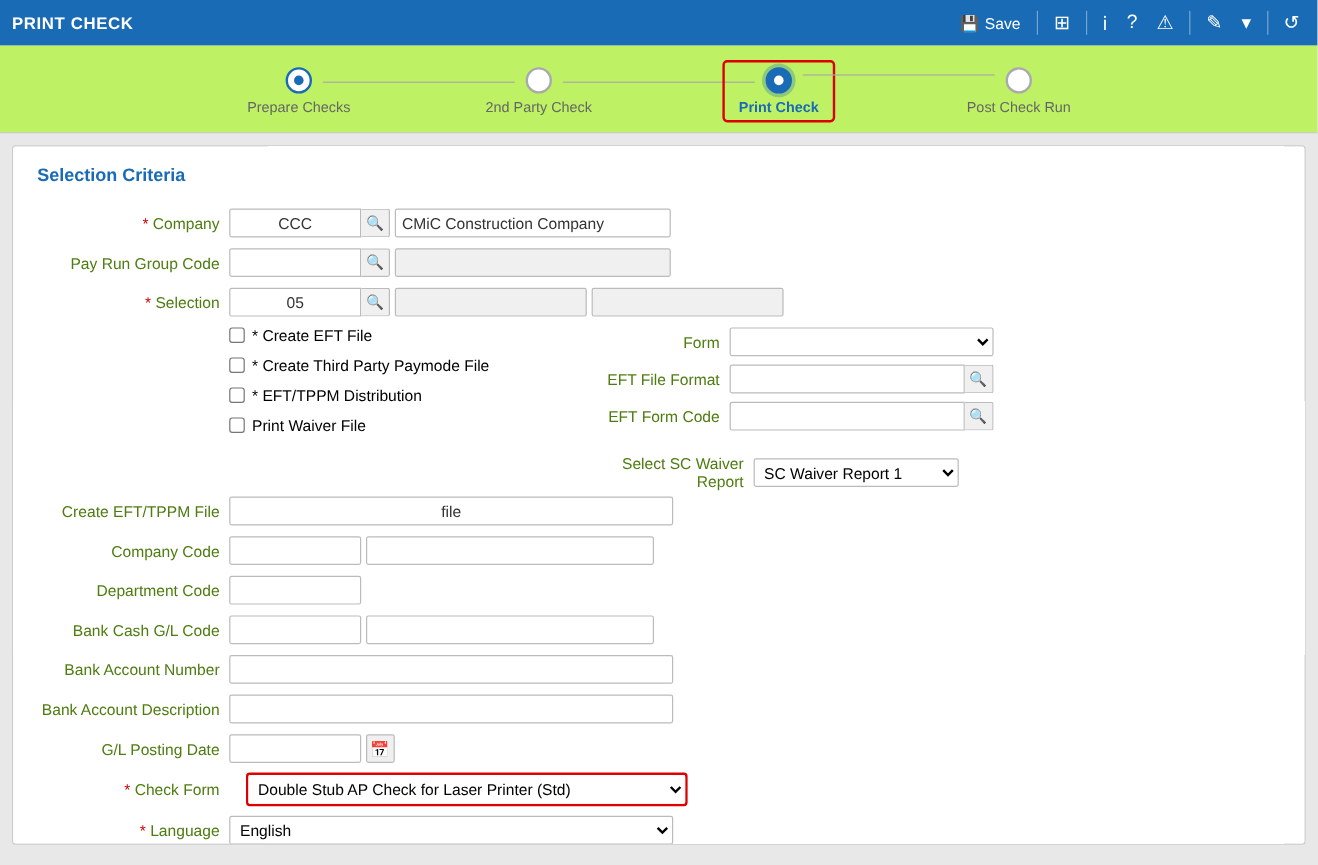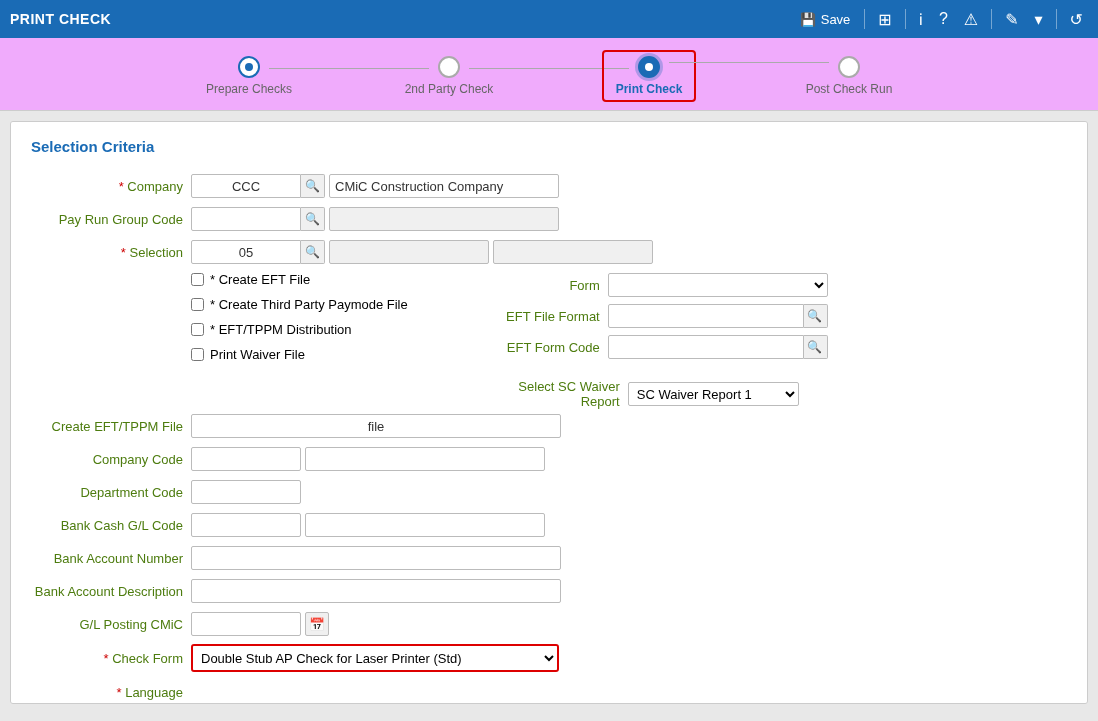"Prepare Checks" .wizard-bar { background: #f0abfc -> #bef264 }
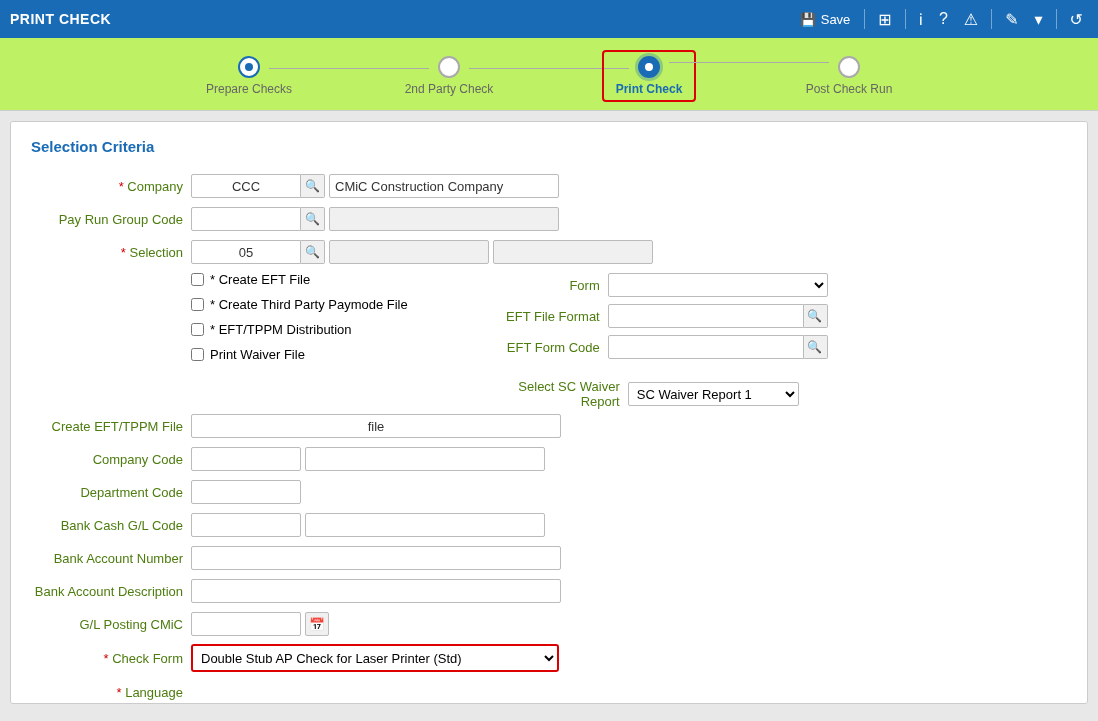"G/L Posting CMiC" div.form-label { text: CMiC -> Date }
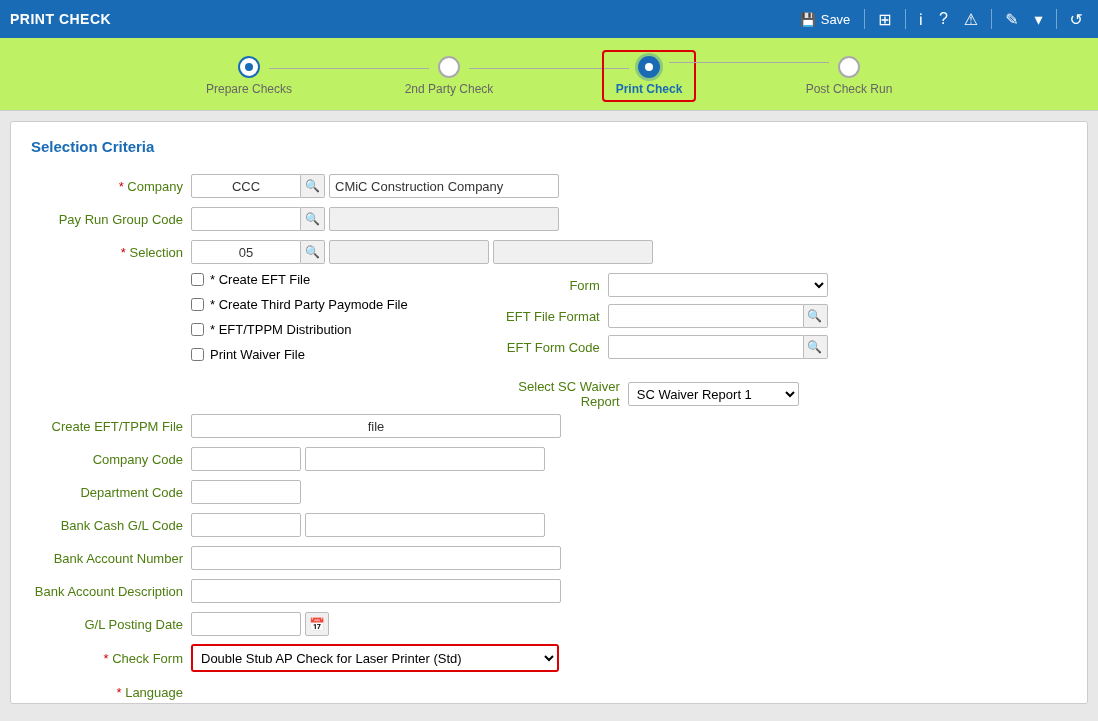"Double Stub AP Check for" div { margin-left: none -> 14px }
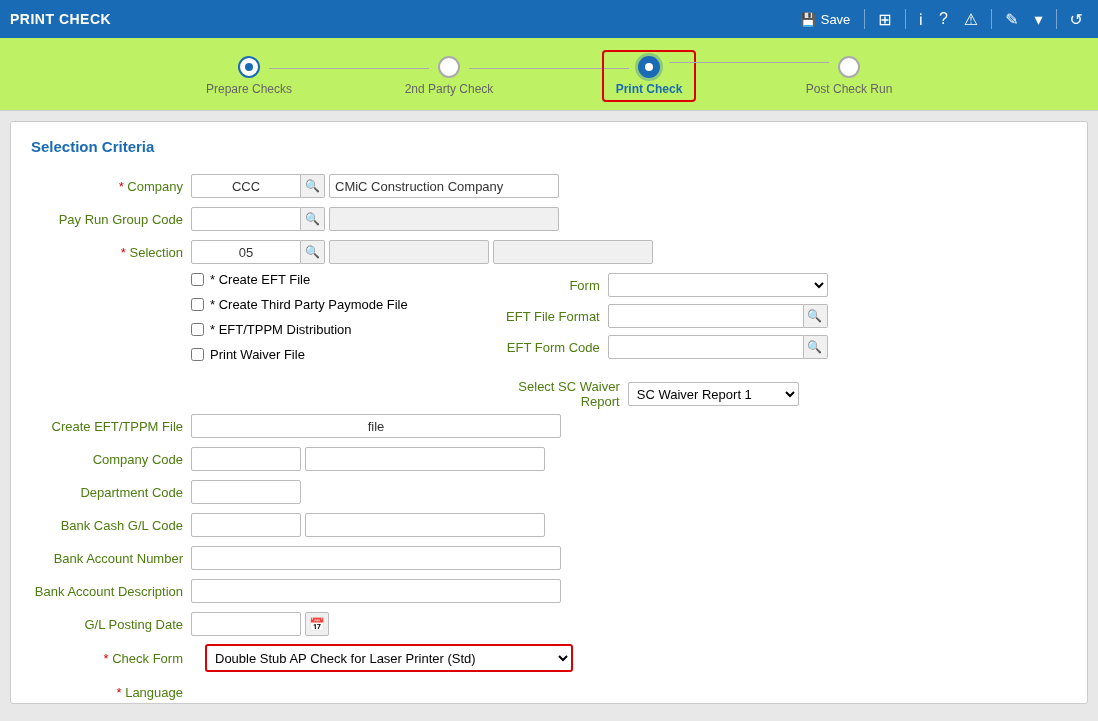"English" select.form-select { html: none -> <select> <option>English</option> </select> }
